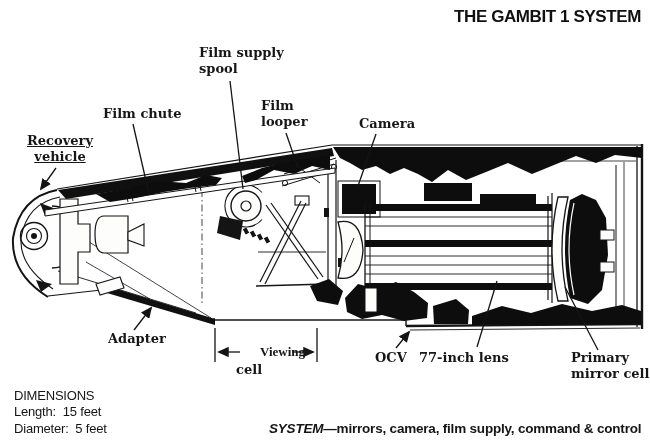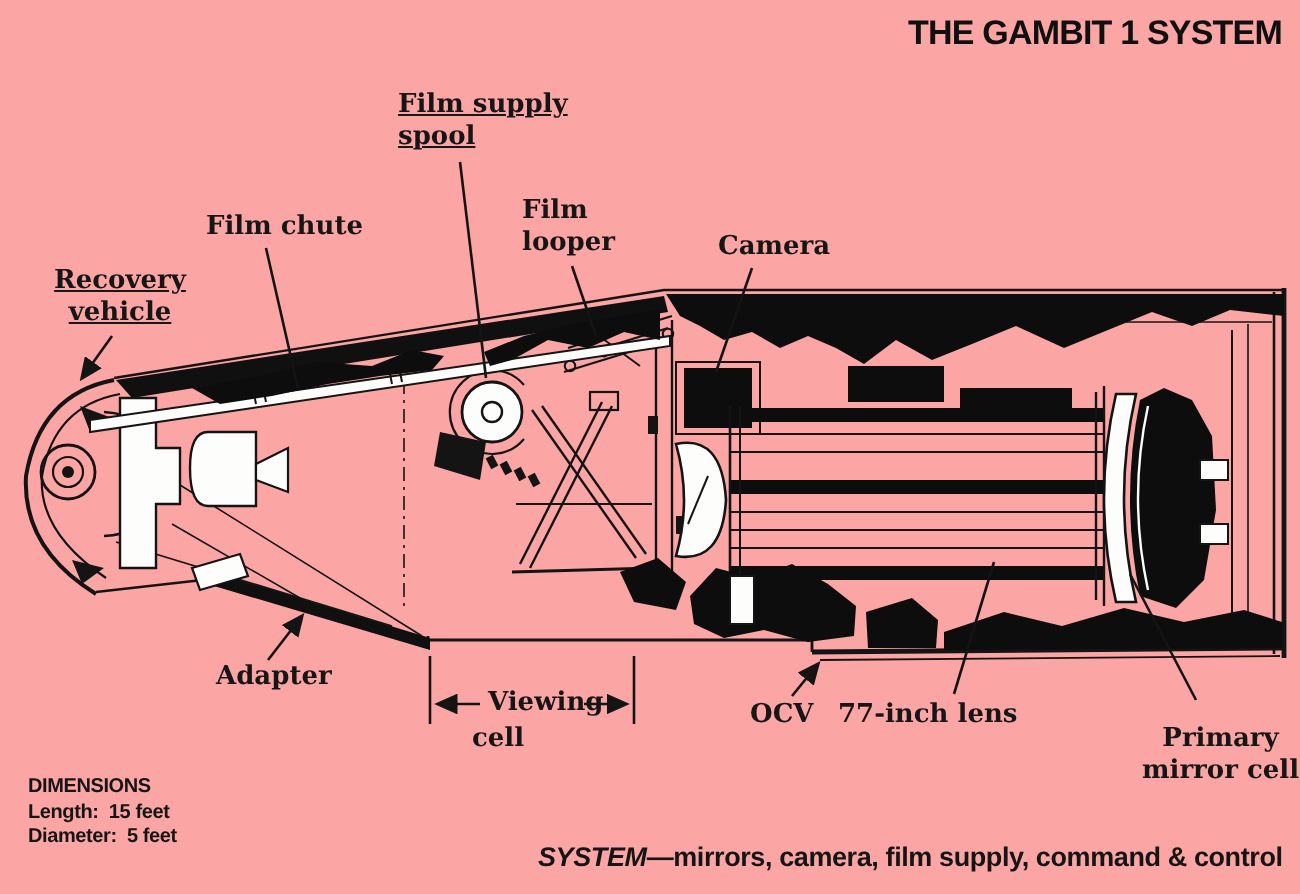"THE GAMBIT 1 SYSTEM" #stage { background: #fca5a5 -> #ffffff }
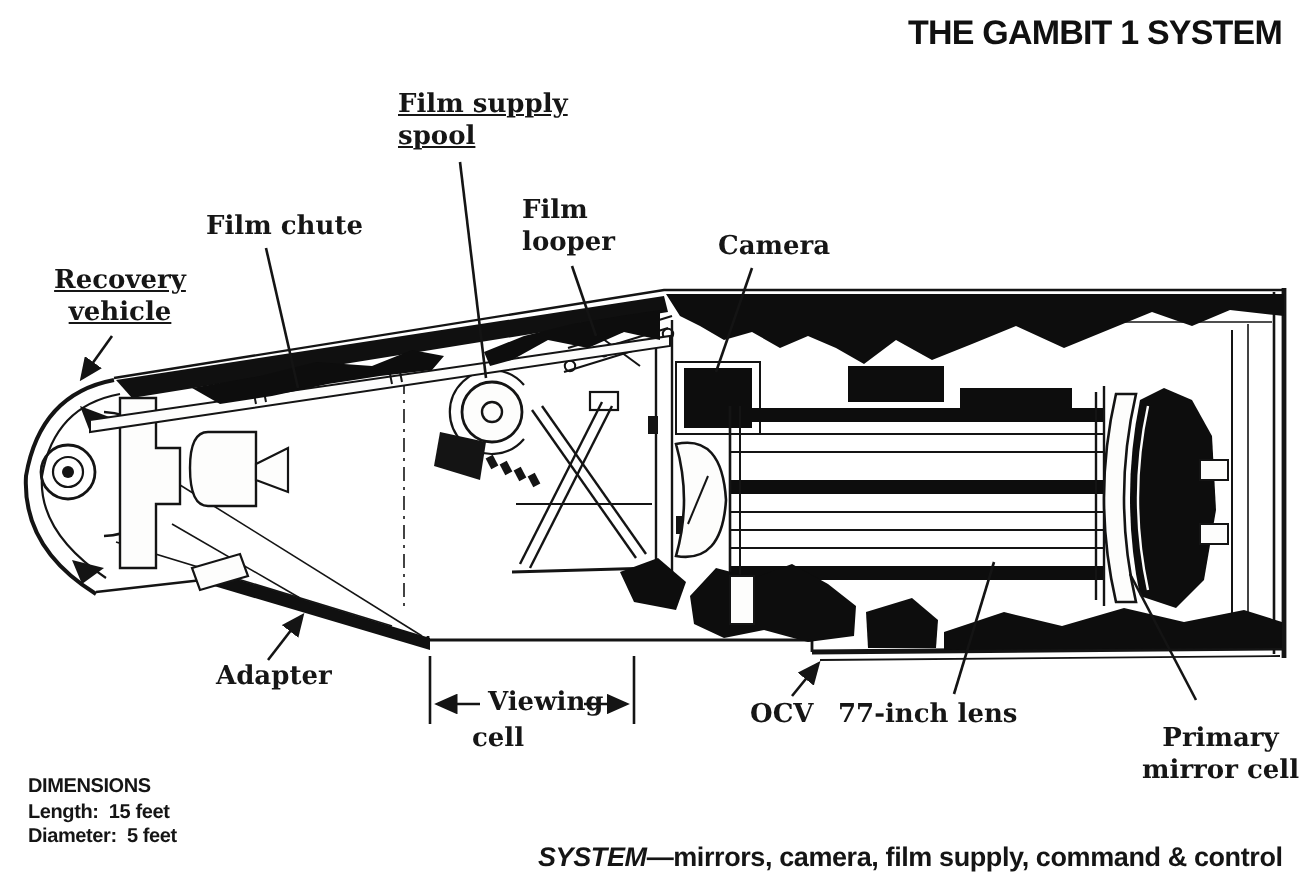"Film supply" div.lbl { text-decoration: underline -> none }
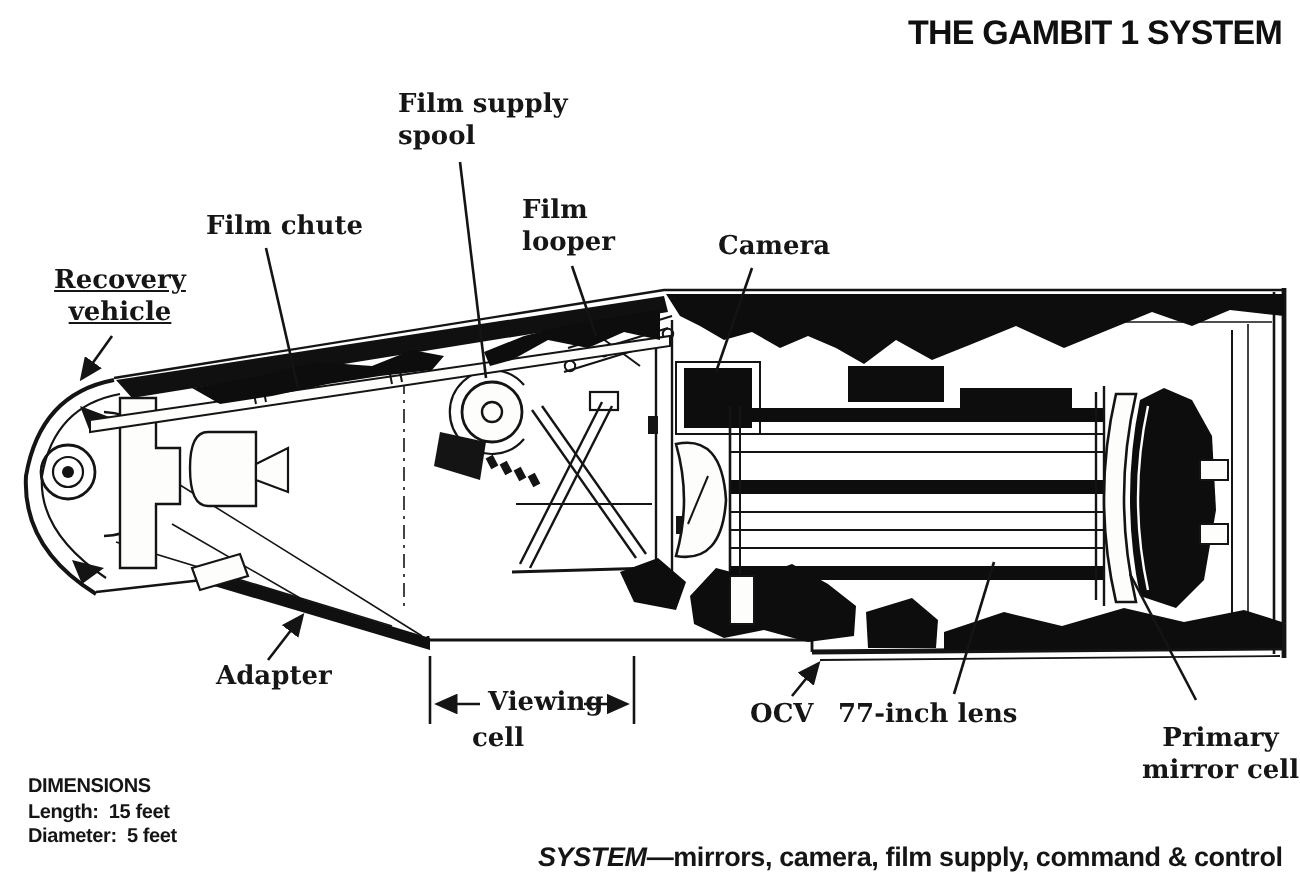"Viewing" div.lbl { font-family: none -> Liberation Serif, serif; left: 244px -> 260px }
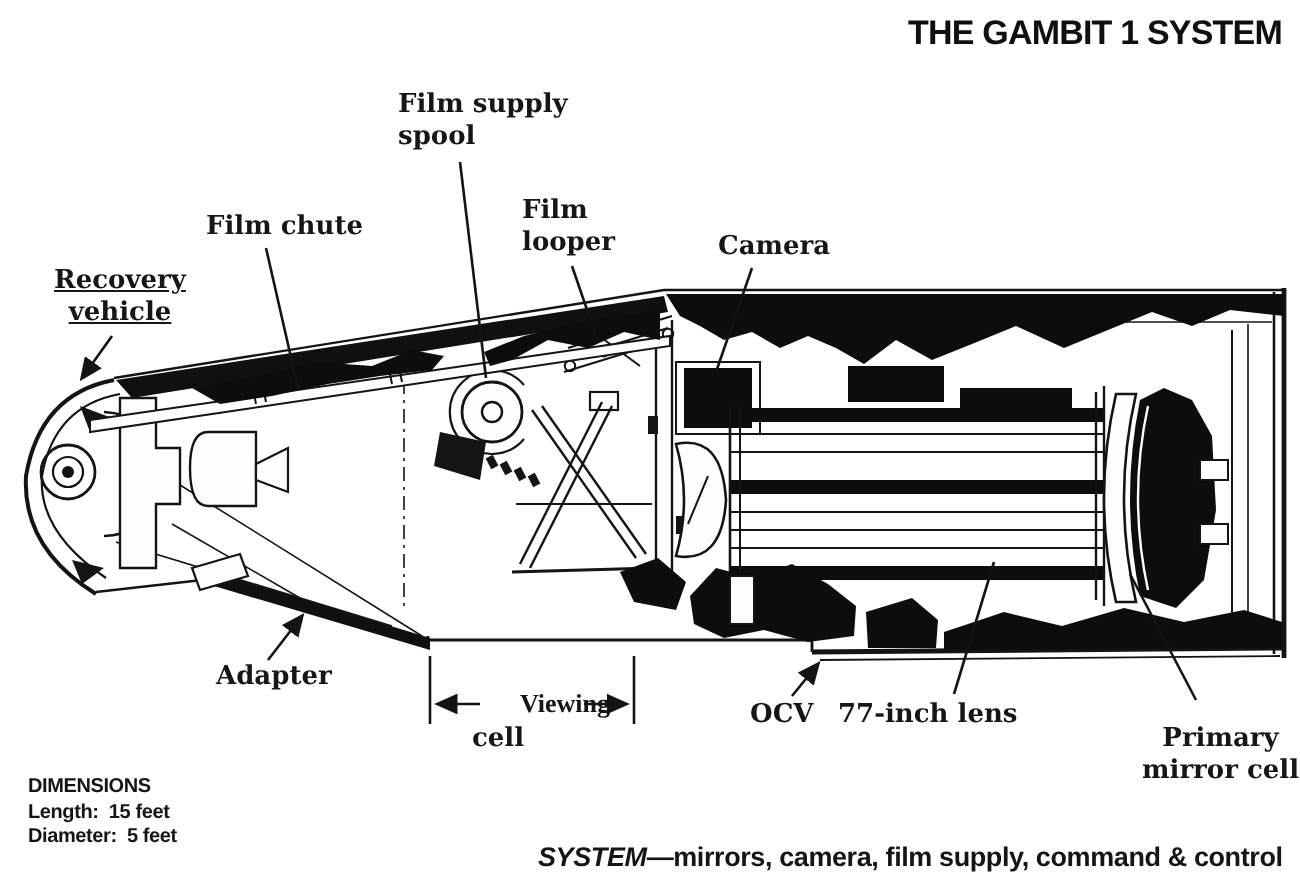"Primary" div.lbl { text-align: center -> none; top: 362px -> 350px }
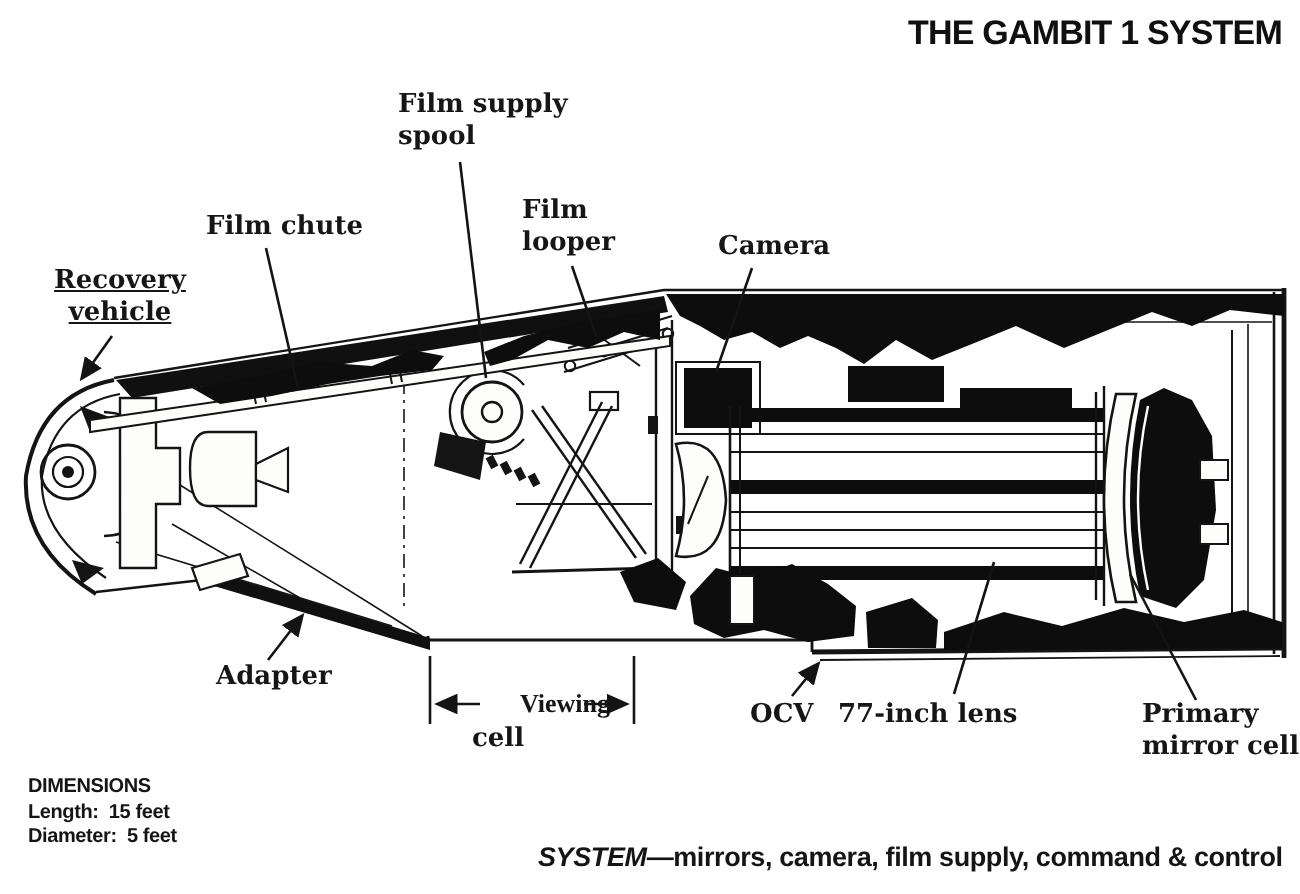"DIMENSIONS" #dims { font-size: 10px -> 13px; font-weight: bold -> normal }
